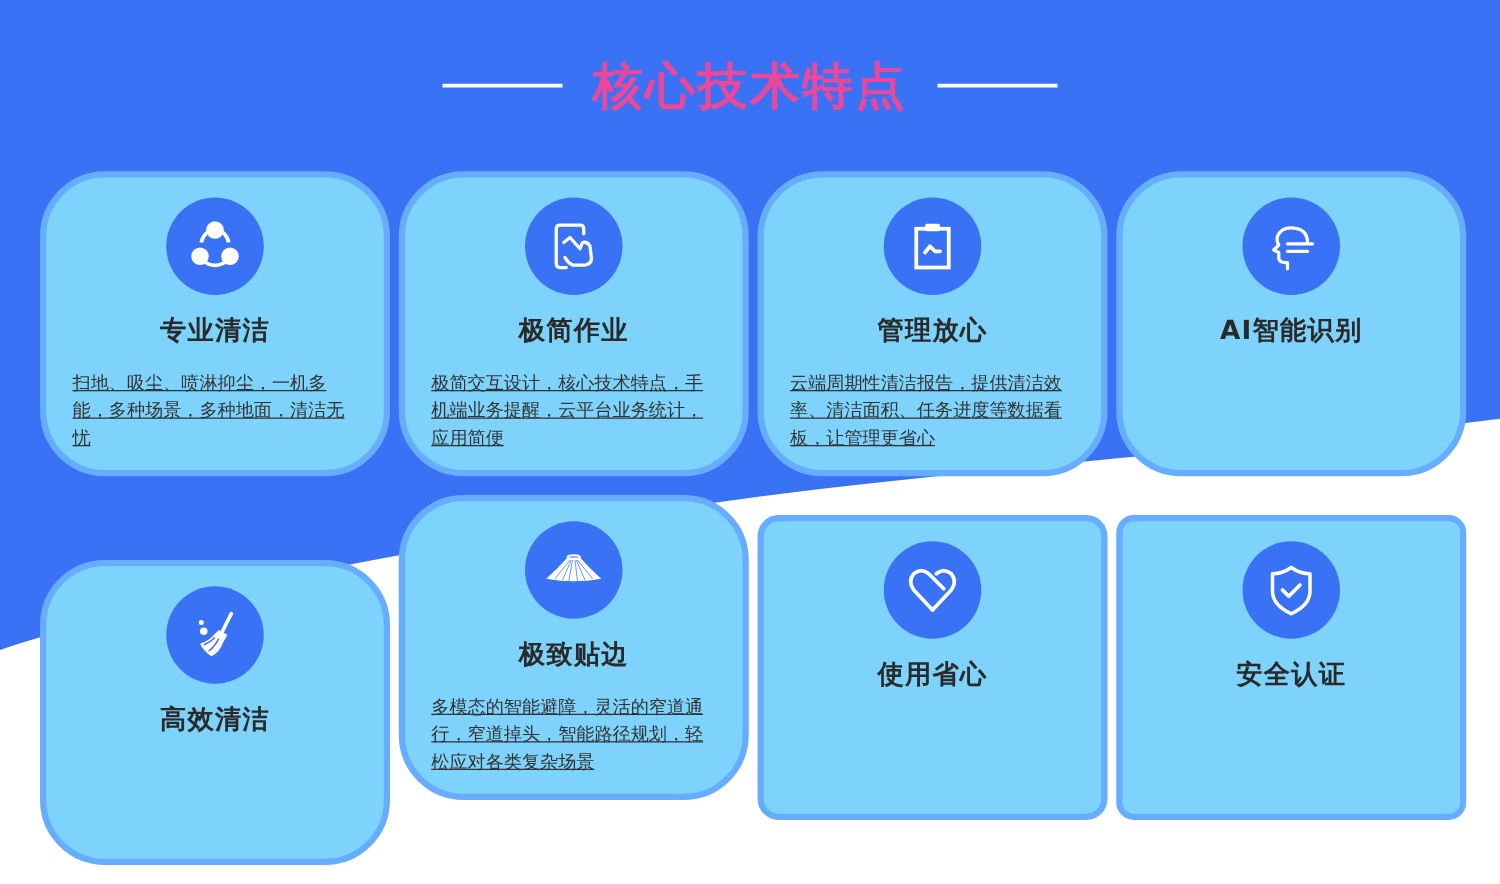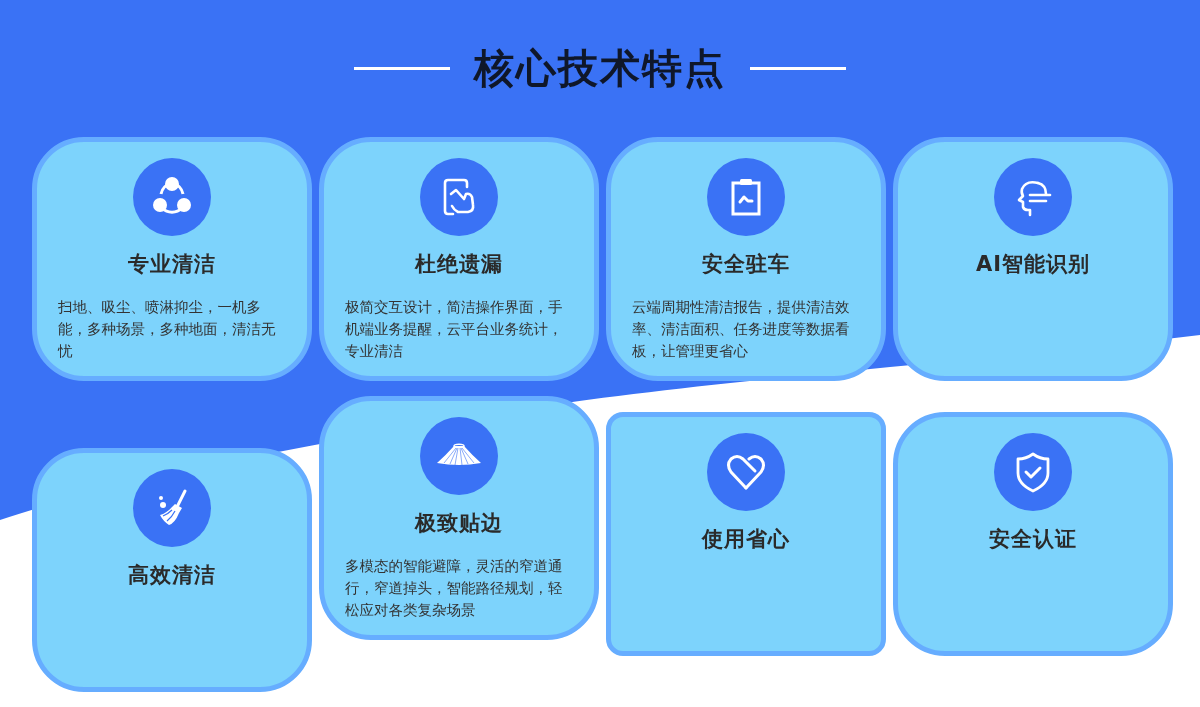"核心技术特点" .header .title { color: #0f172a -> #ec4899 }
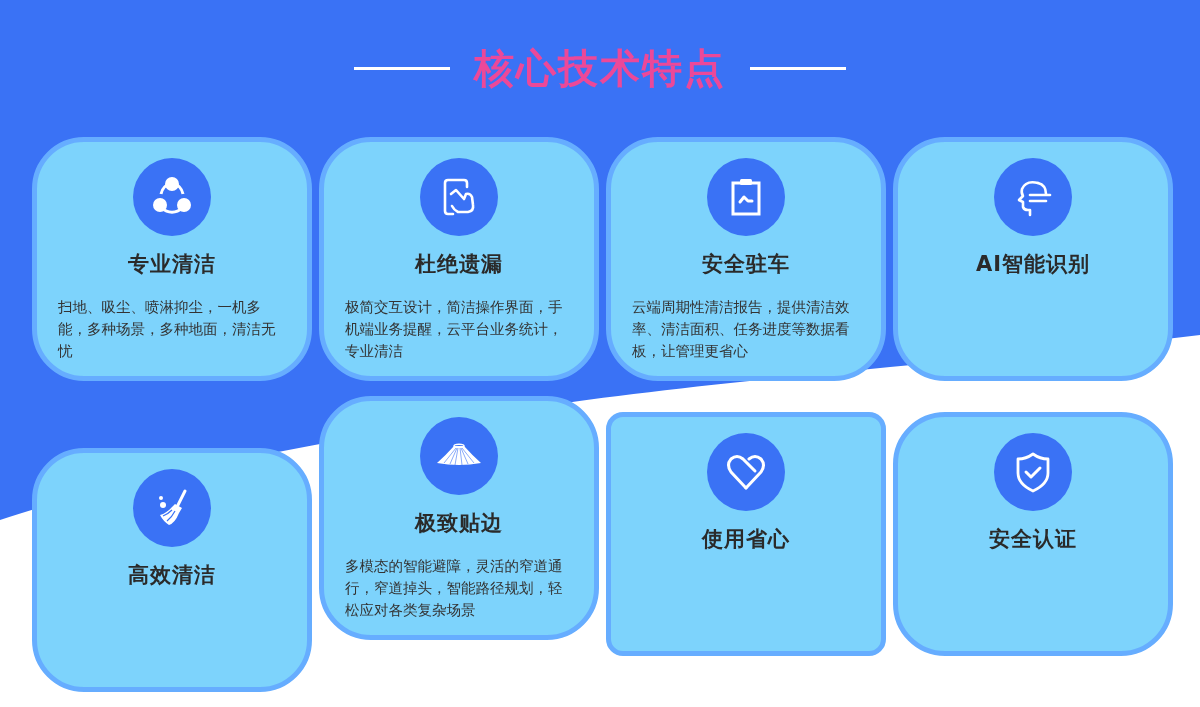"杜绝遗漏" div.card-title { text: 杜绝遗漏 -> 极简作业 }
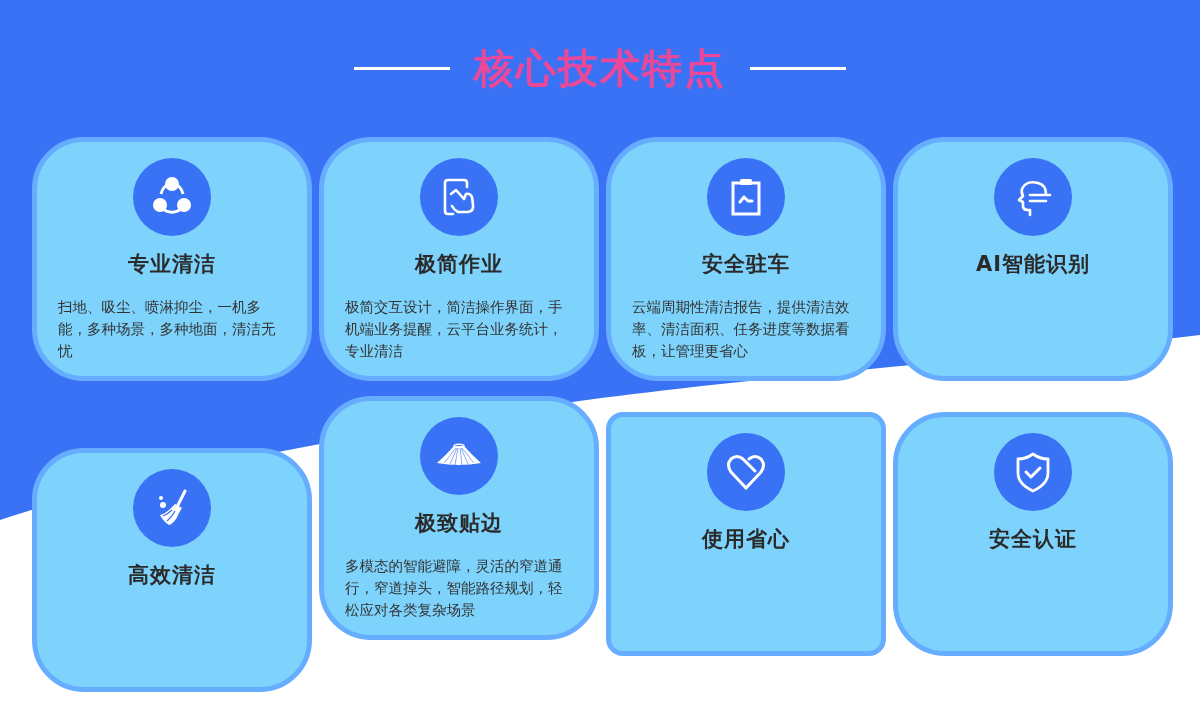"安全驻车" div.card-title { text: 安全驻车 -> 管理放心 }
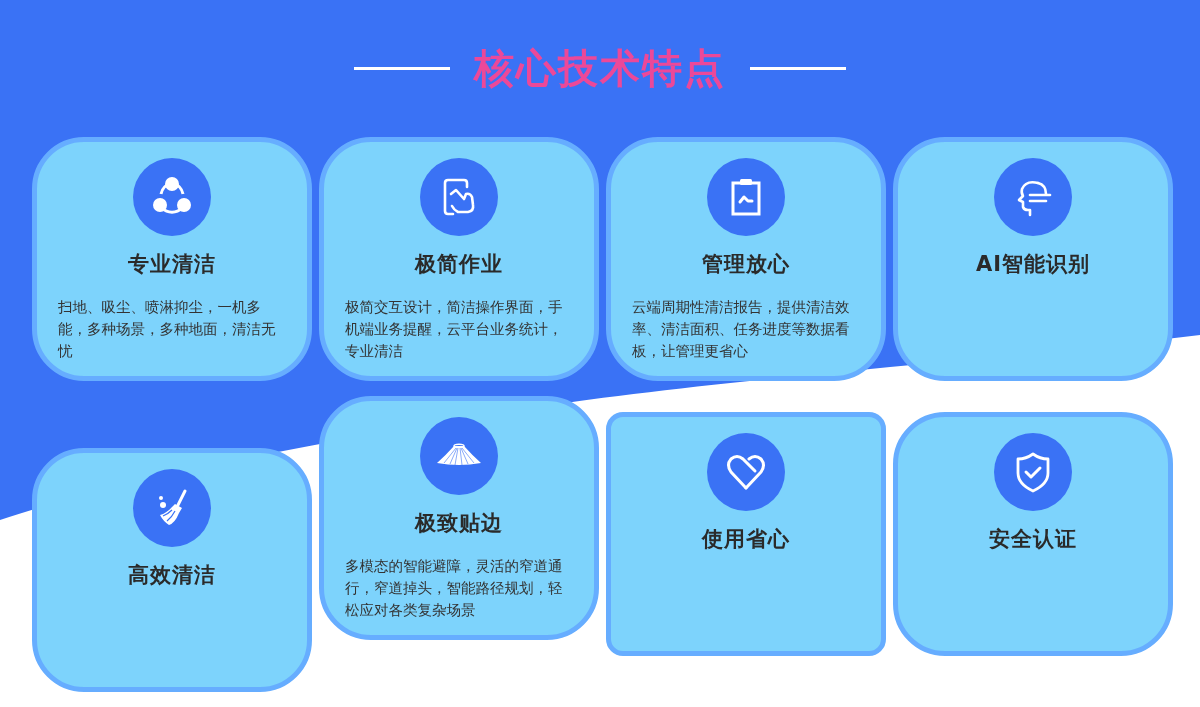"扫地、吸尘、喷淋抑尘，一机多能，多种场景，多种地面，清洁无忧" .card-desc { text-decoration: none -> underline }
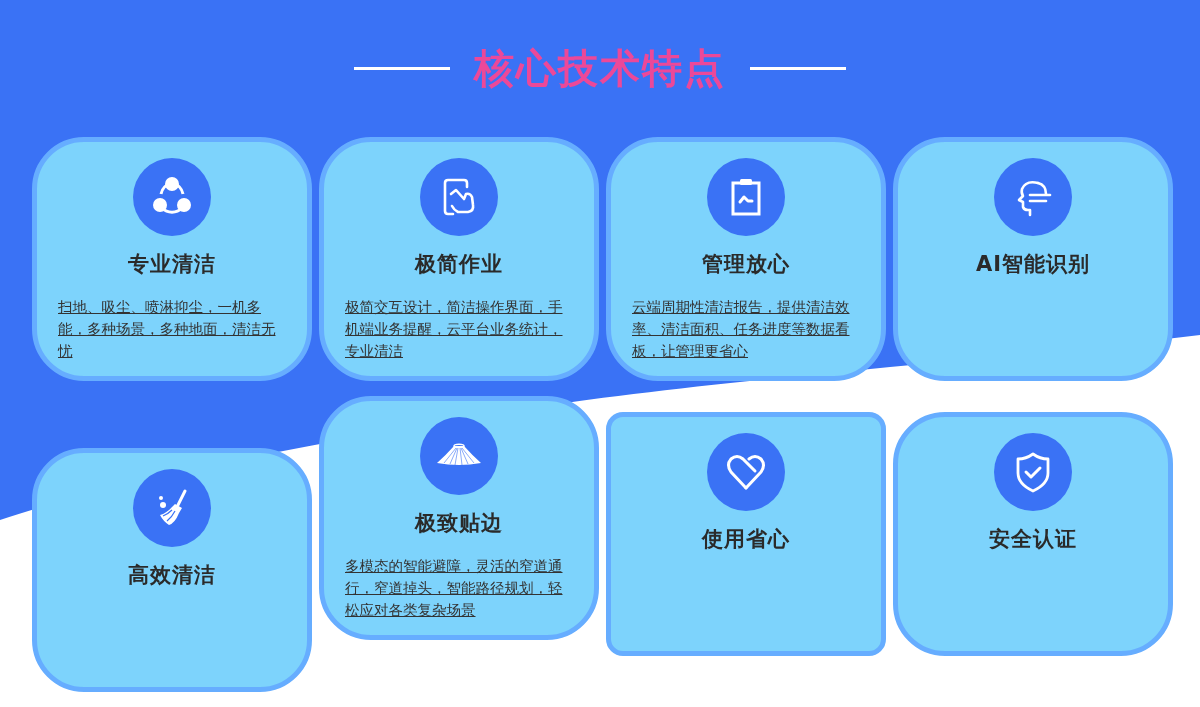"极简交互设计，简洁操作界面，手机端业务提醒，云平台业务统计，专业清洁" div.card-desc { text: 简洁操作界面，手机端业务提醒，云平台业务统计，专业清洁 -> 核心技术特点，手机端业务提醒，云平台业务统计，应用简便 }
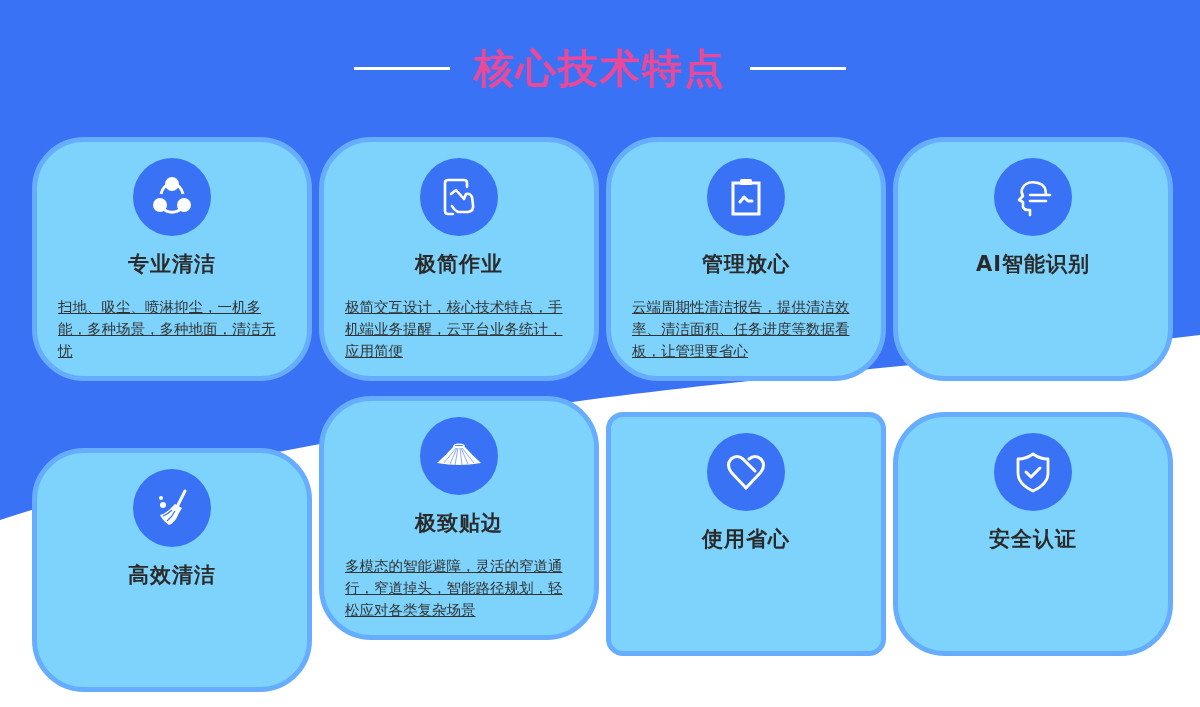"安全认证" div.card { border-radius: none -> 14px }
